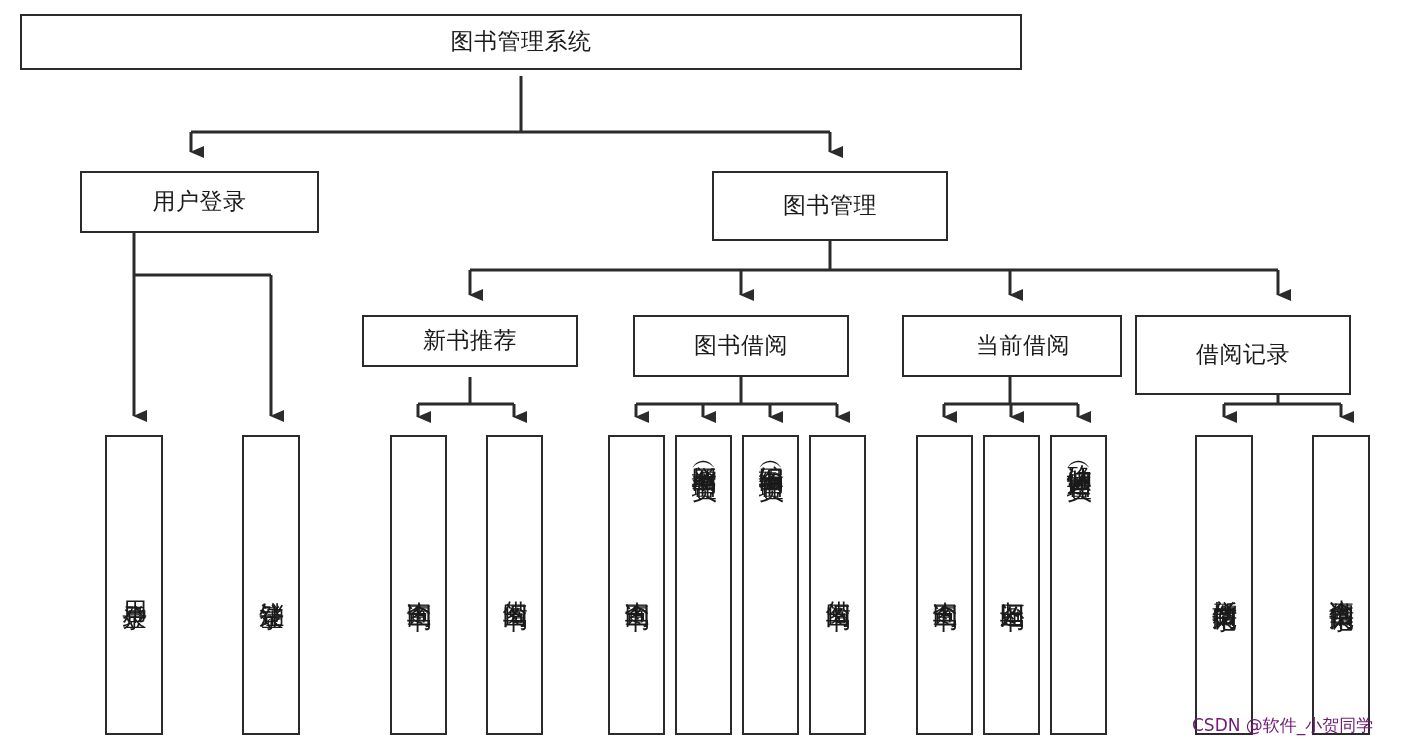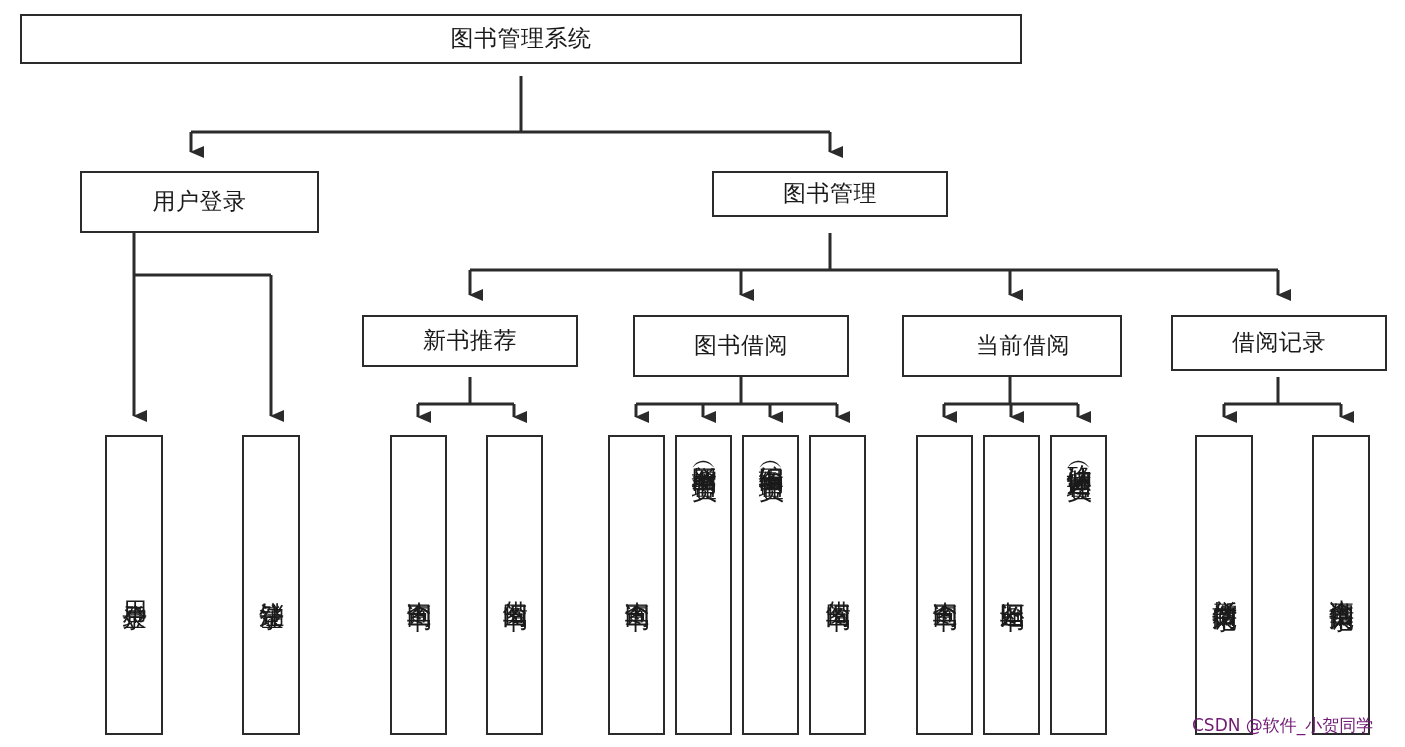"图书管理系统" div.node { height: 50px -> 56px }
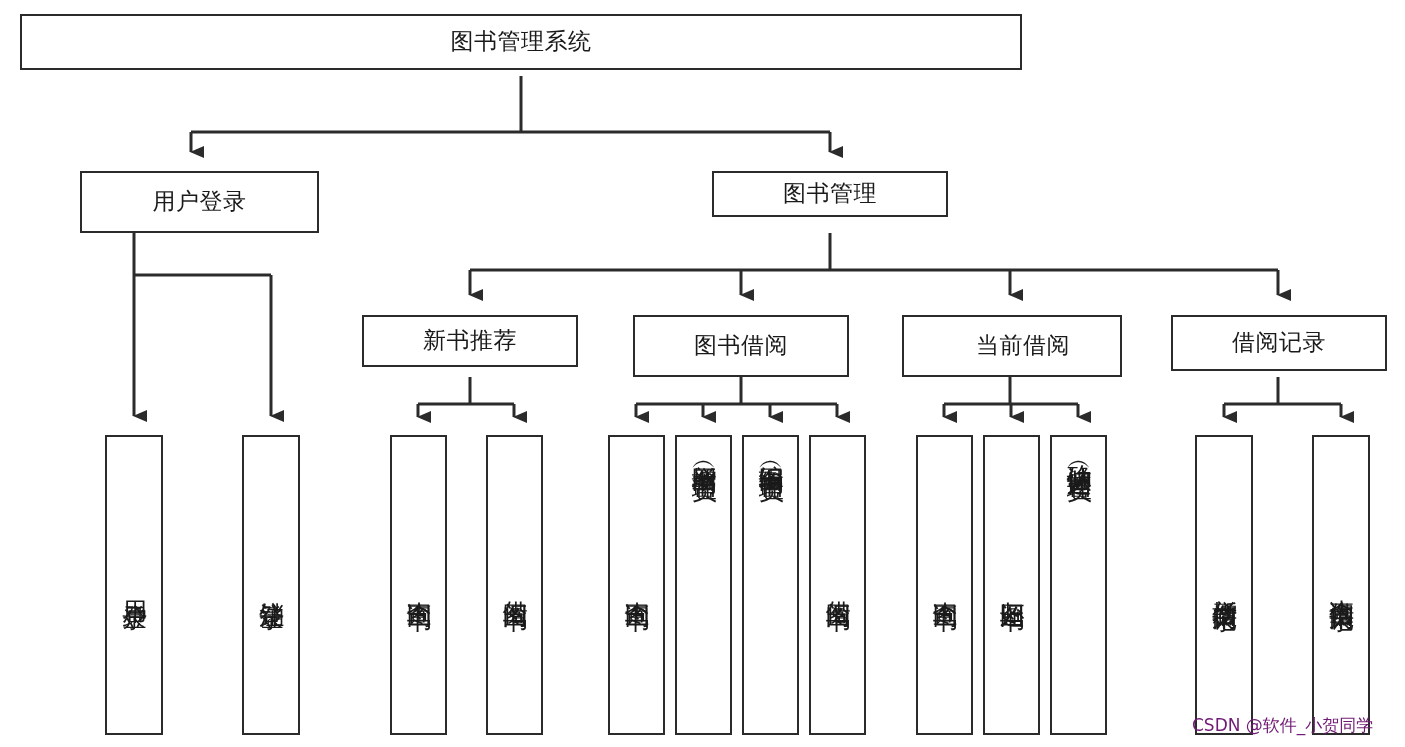"图书管理" div.node { height: 46px -> 70px }
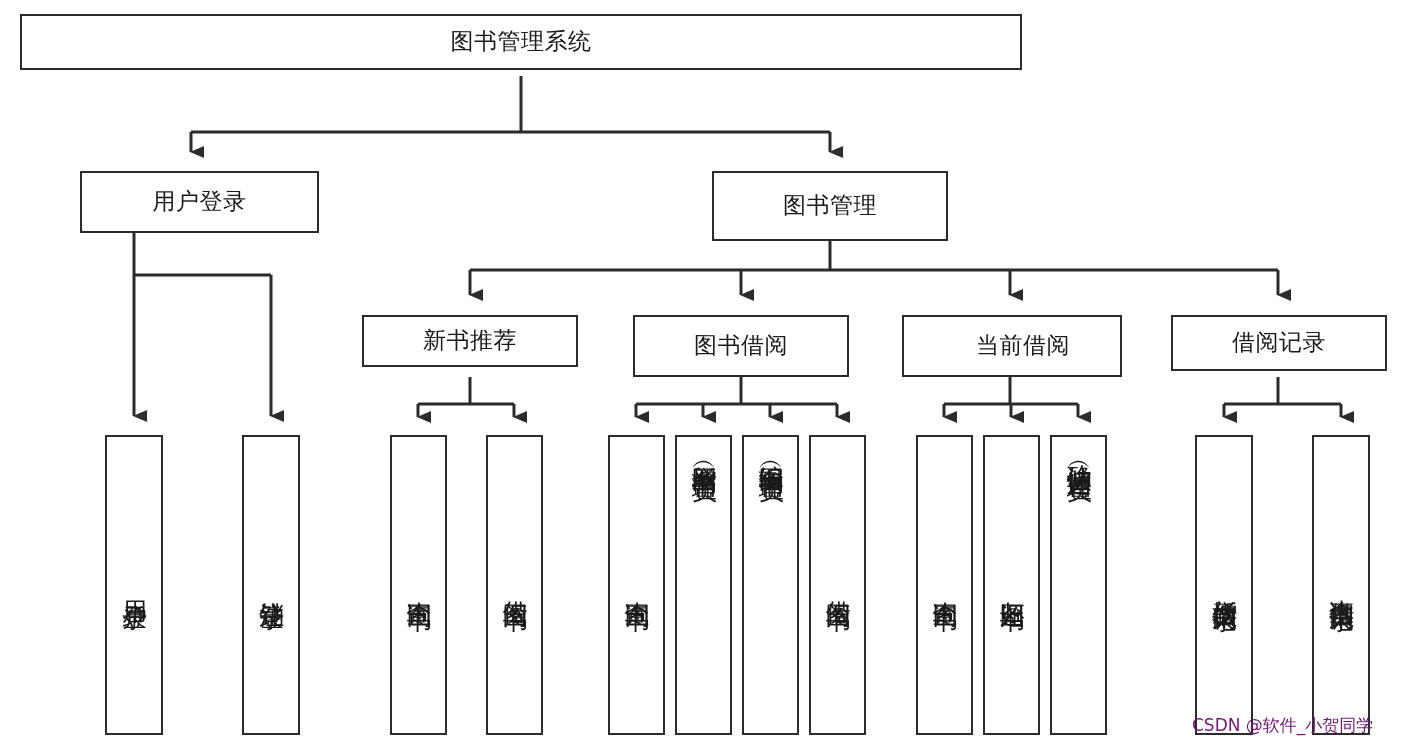"借阅记录" div.node { height: 56px -> 80px; left: 1171px -> 1135px }
